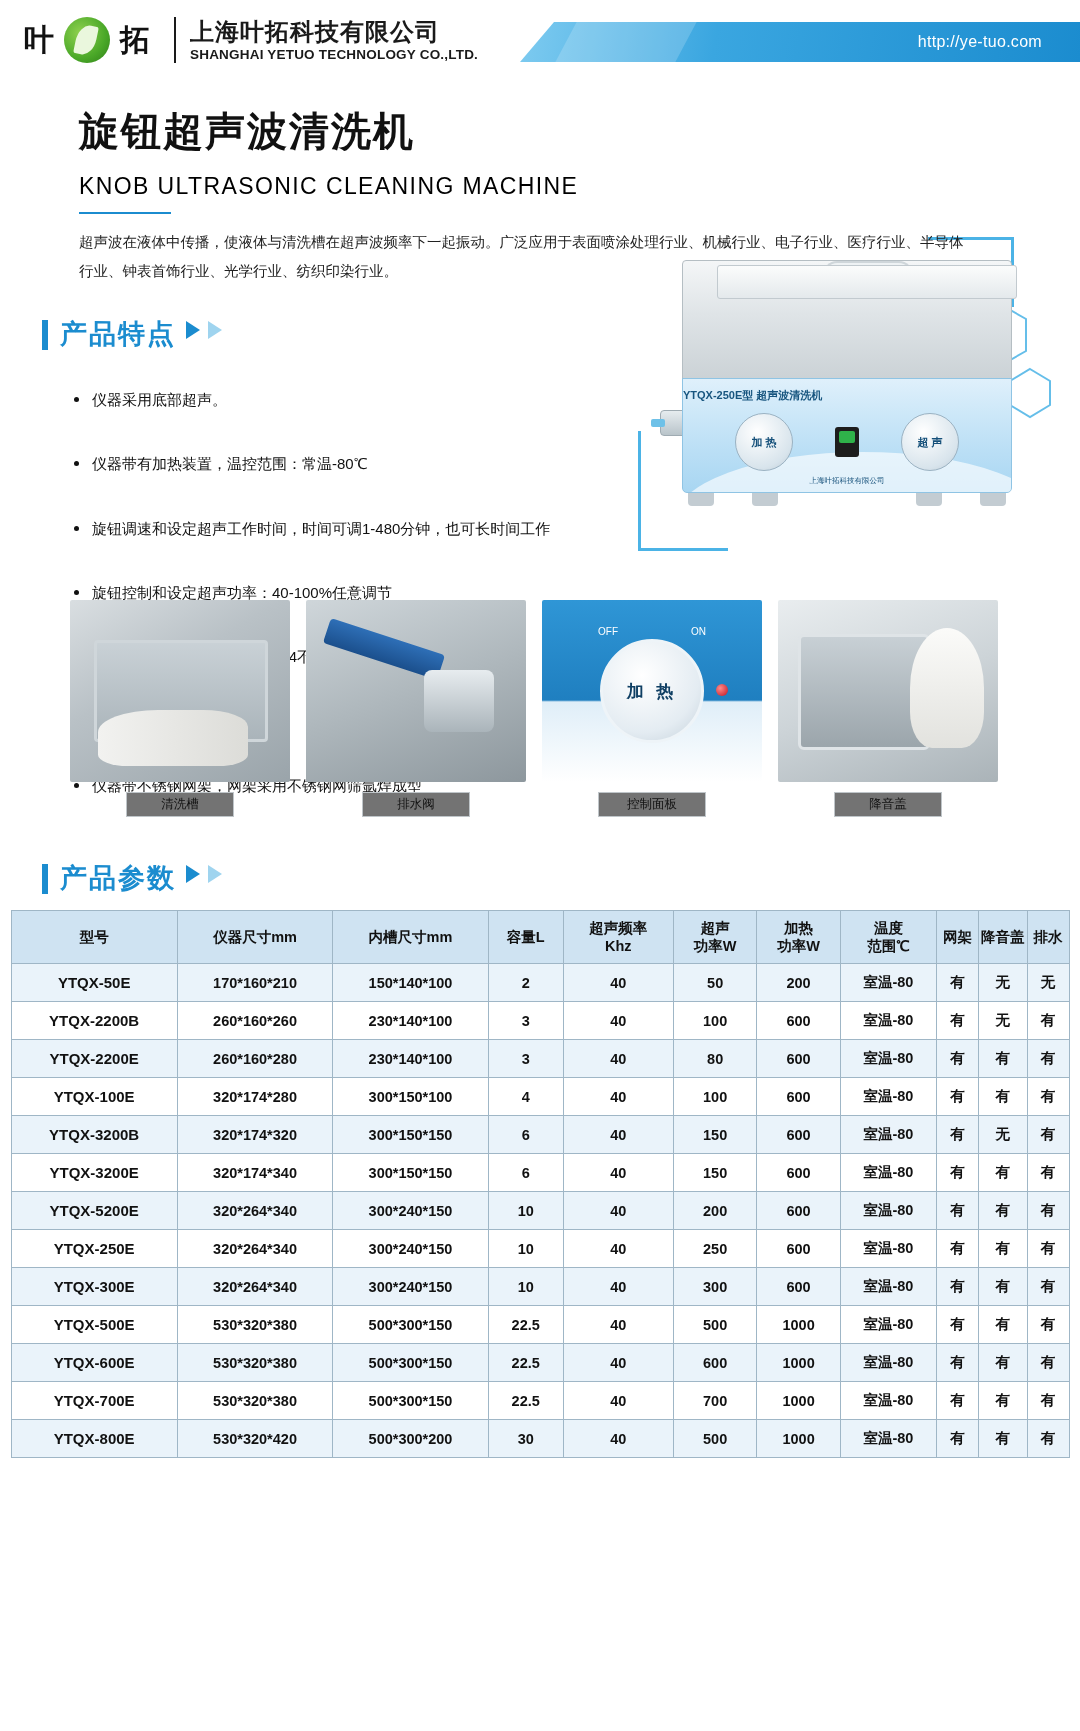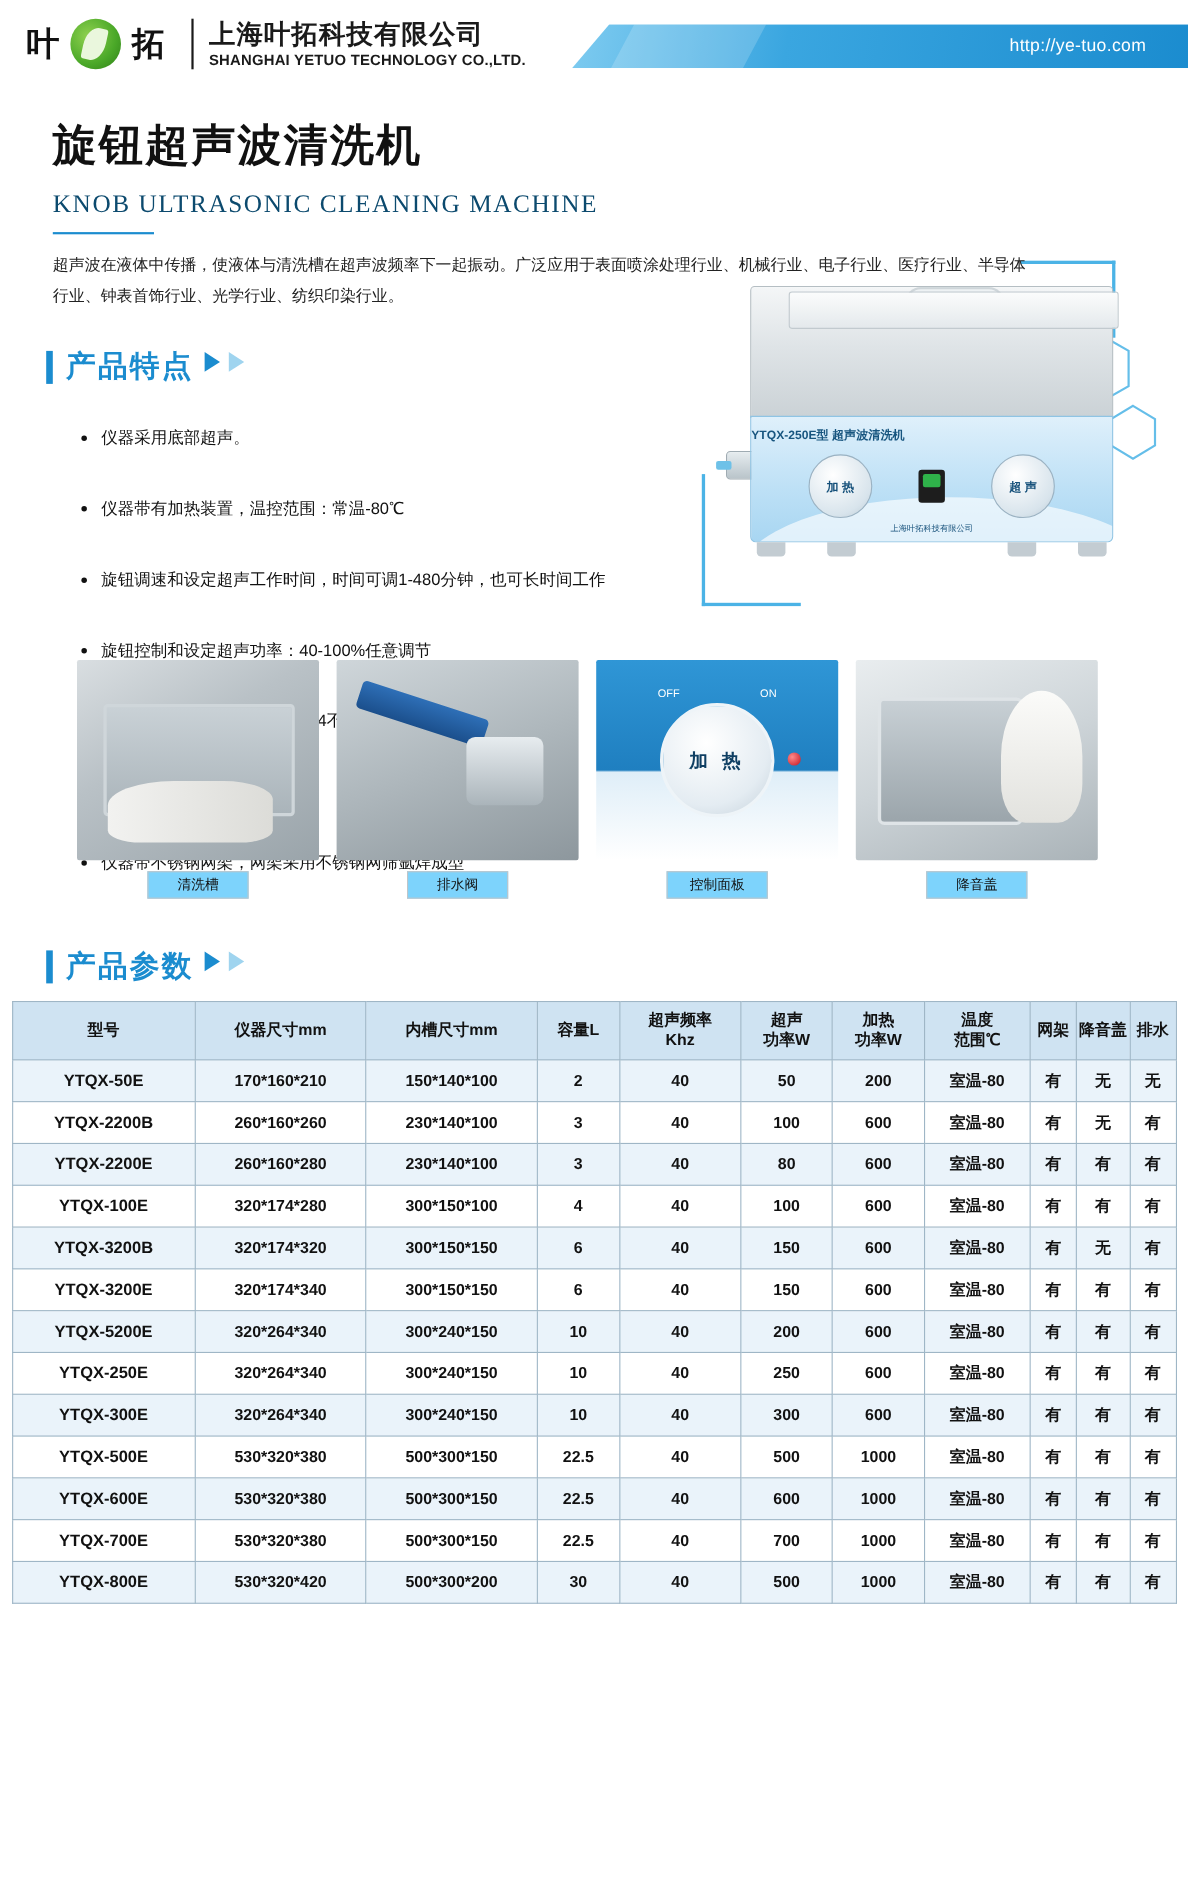"旋钮超声波清洗机" .title-zone { padding: 24px 0 0 48px -> 24px 0 0 79px }
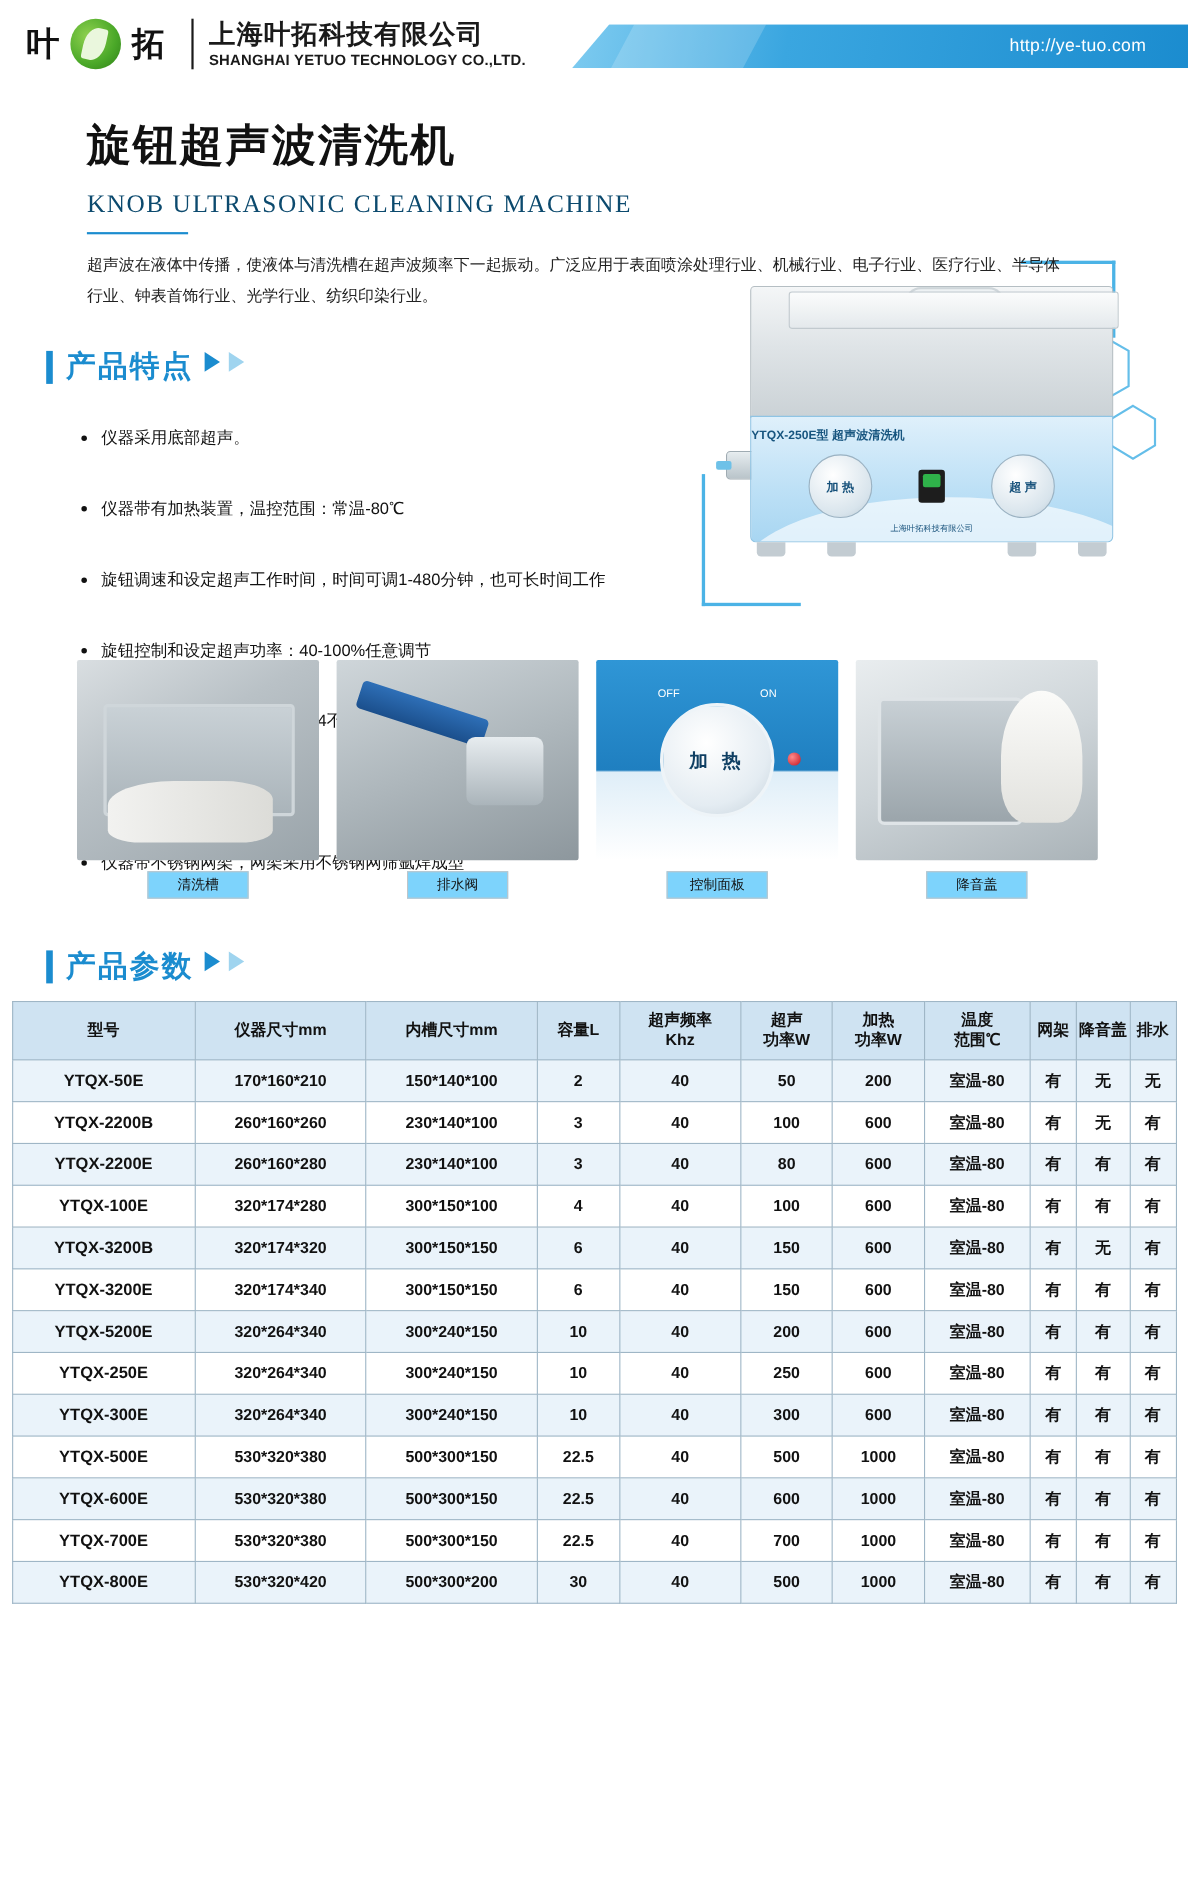"KNOB ULTRASONIC CLEANING MACHINE" .sub-title { color: #0c4a6e -> #000000; font-family: Liberation Serif, serif -> Liberation Sans, sans-serif }
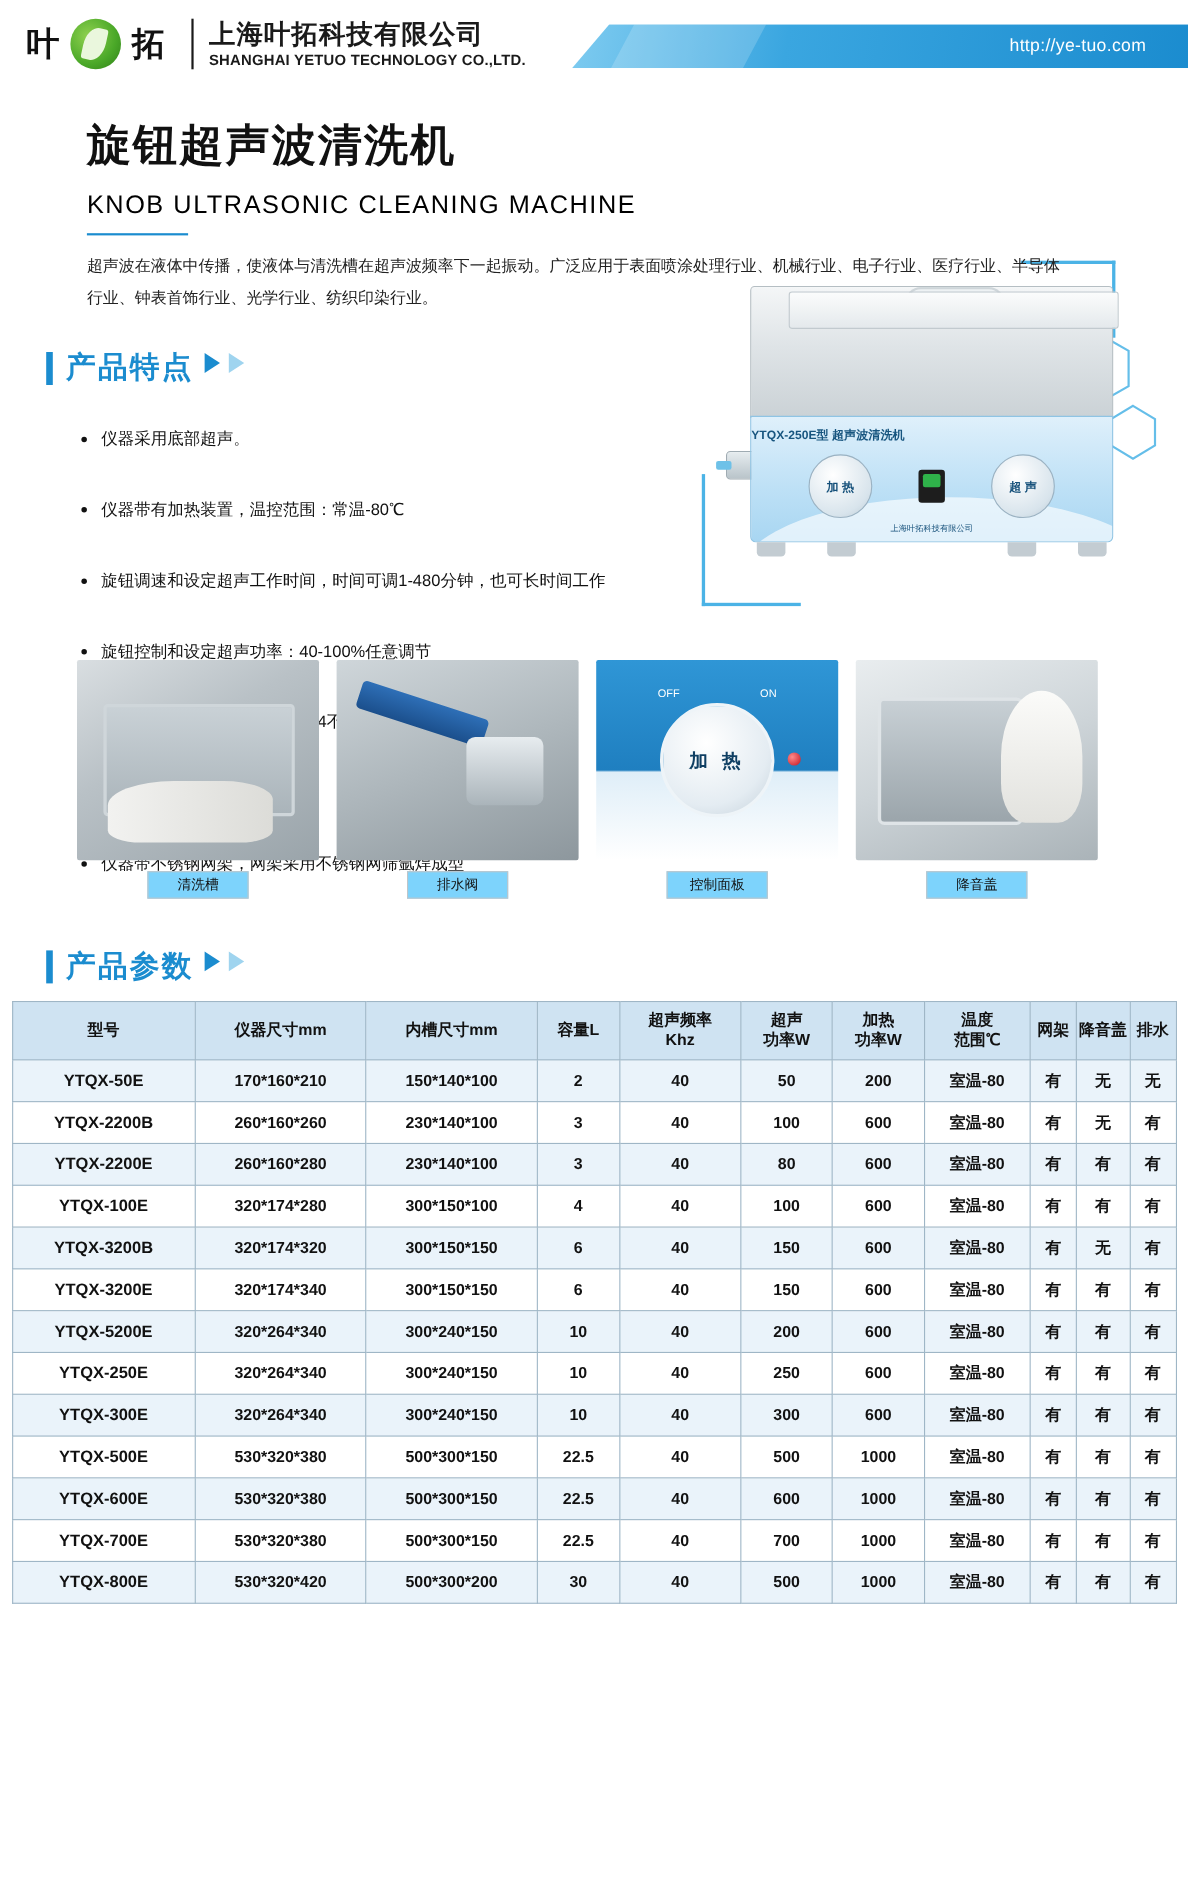"清洗槽" .thumb .cap { background: #7dd3fc -> #737373; width: 92px -> 108px }
